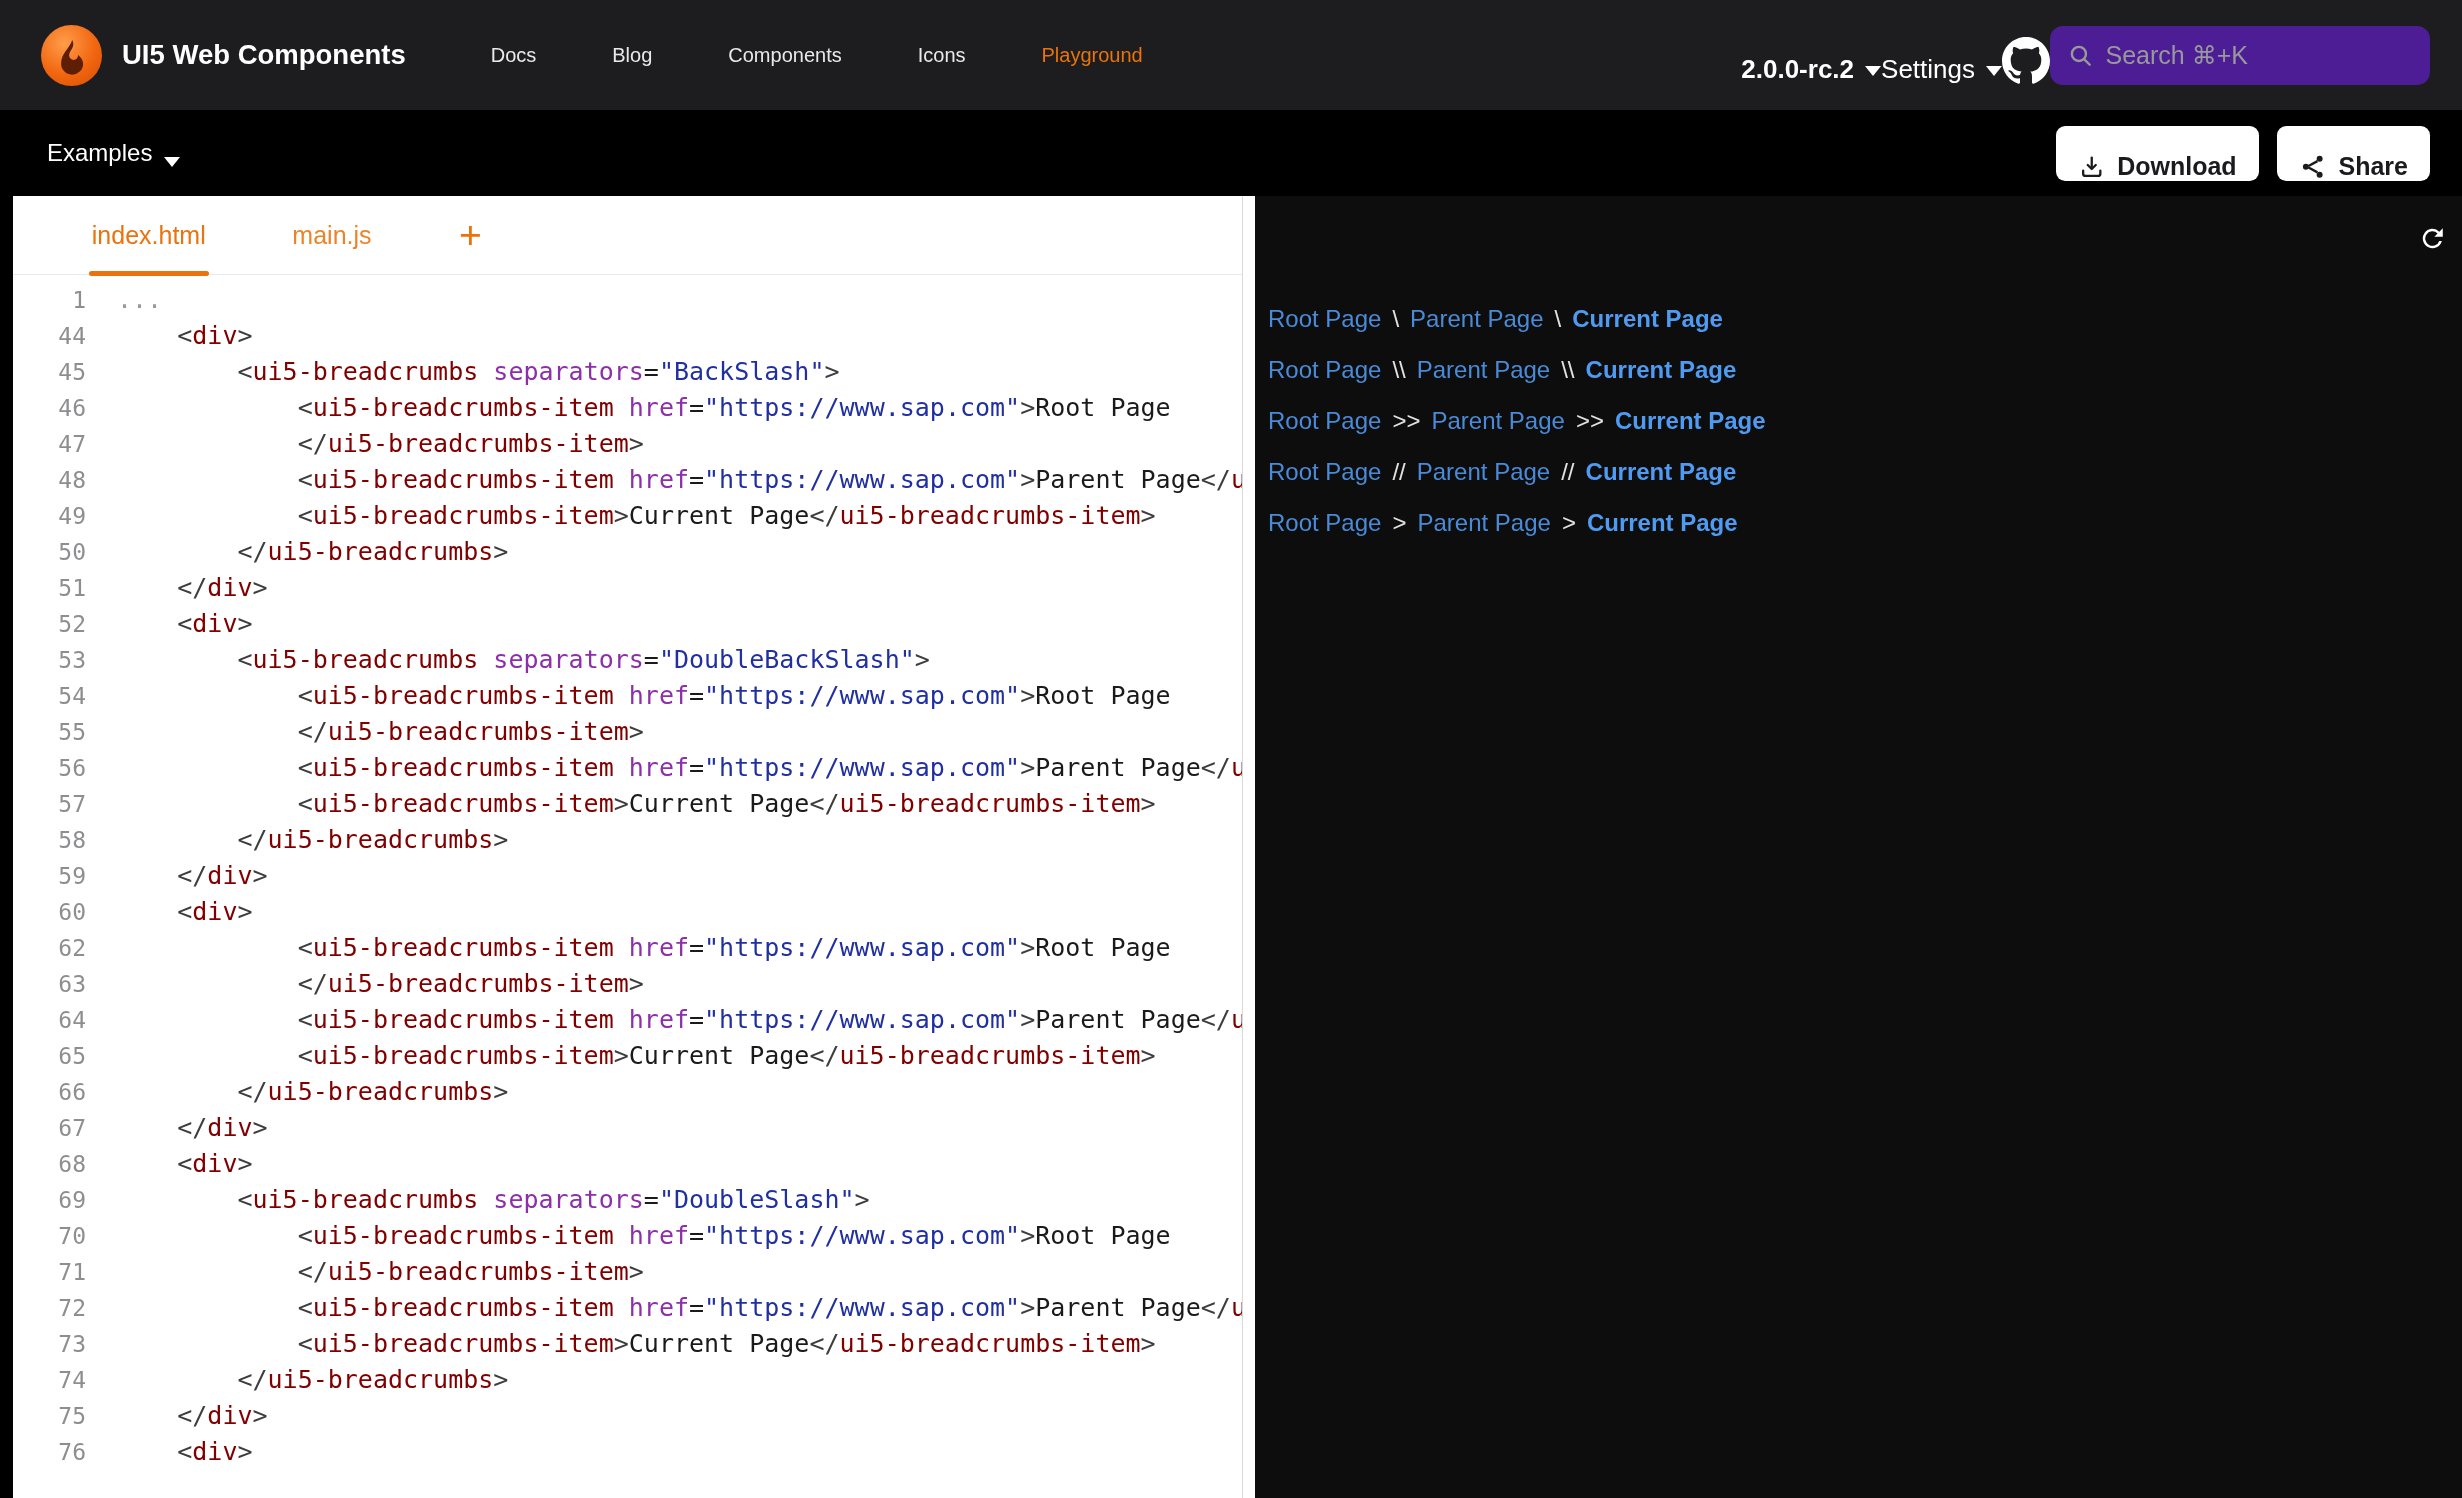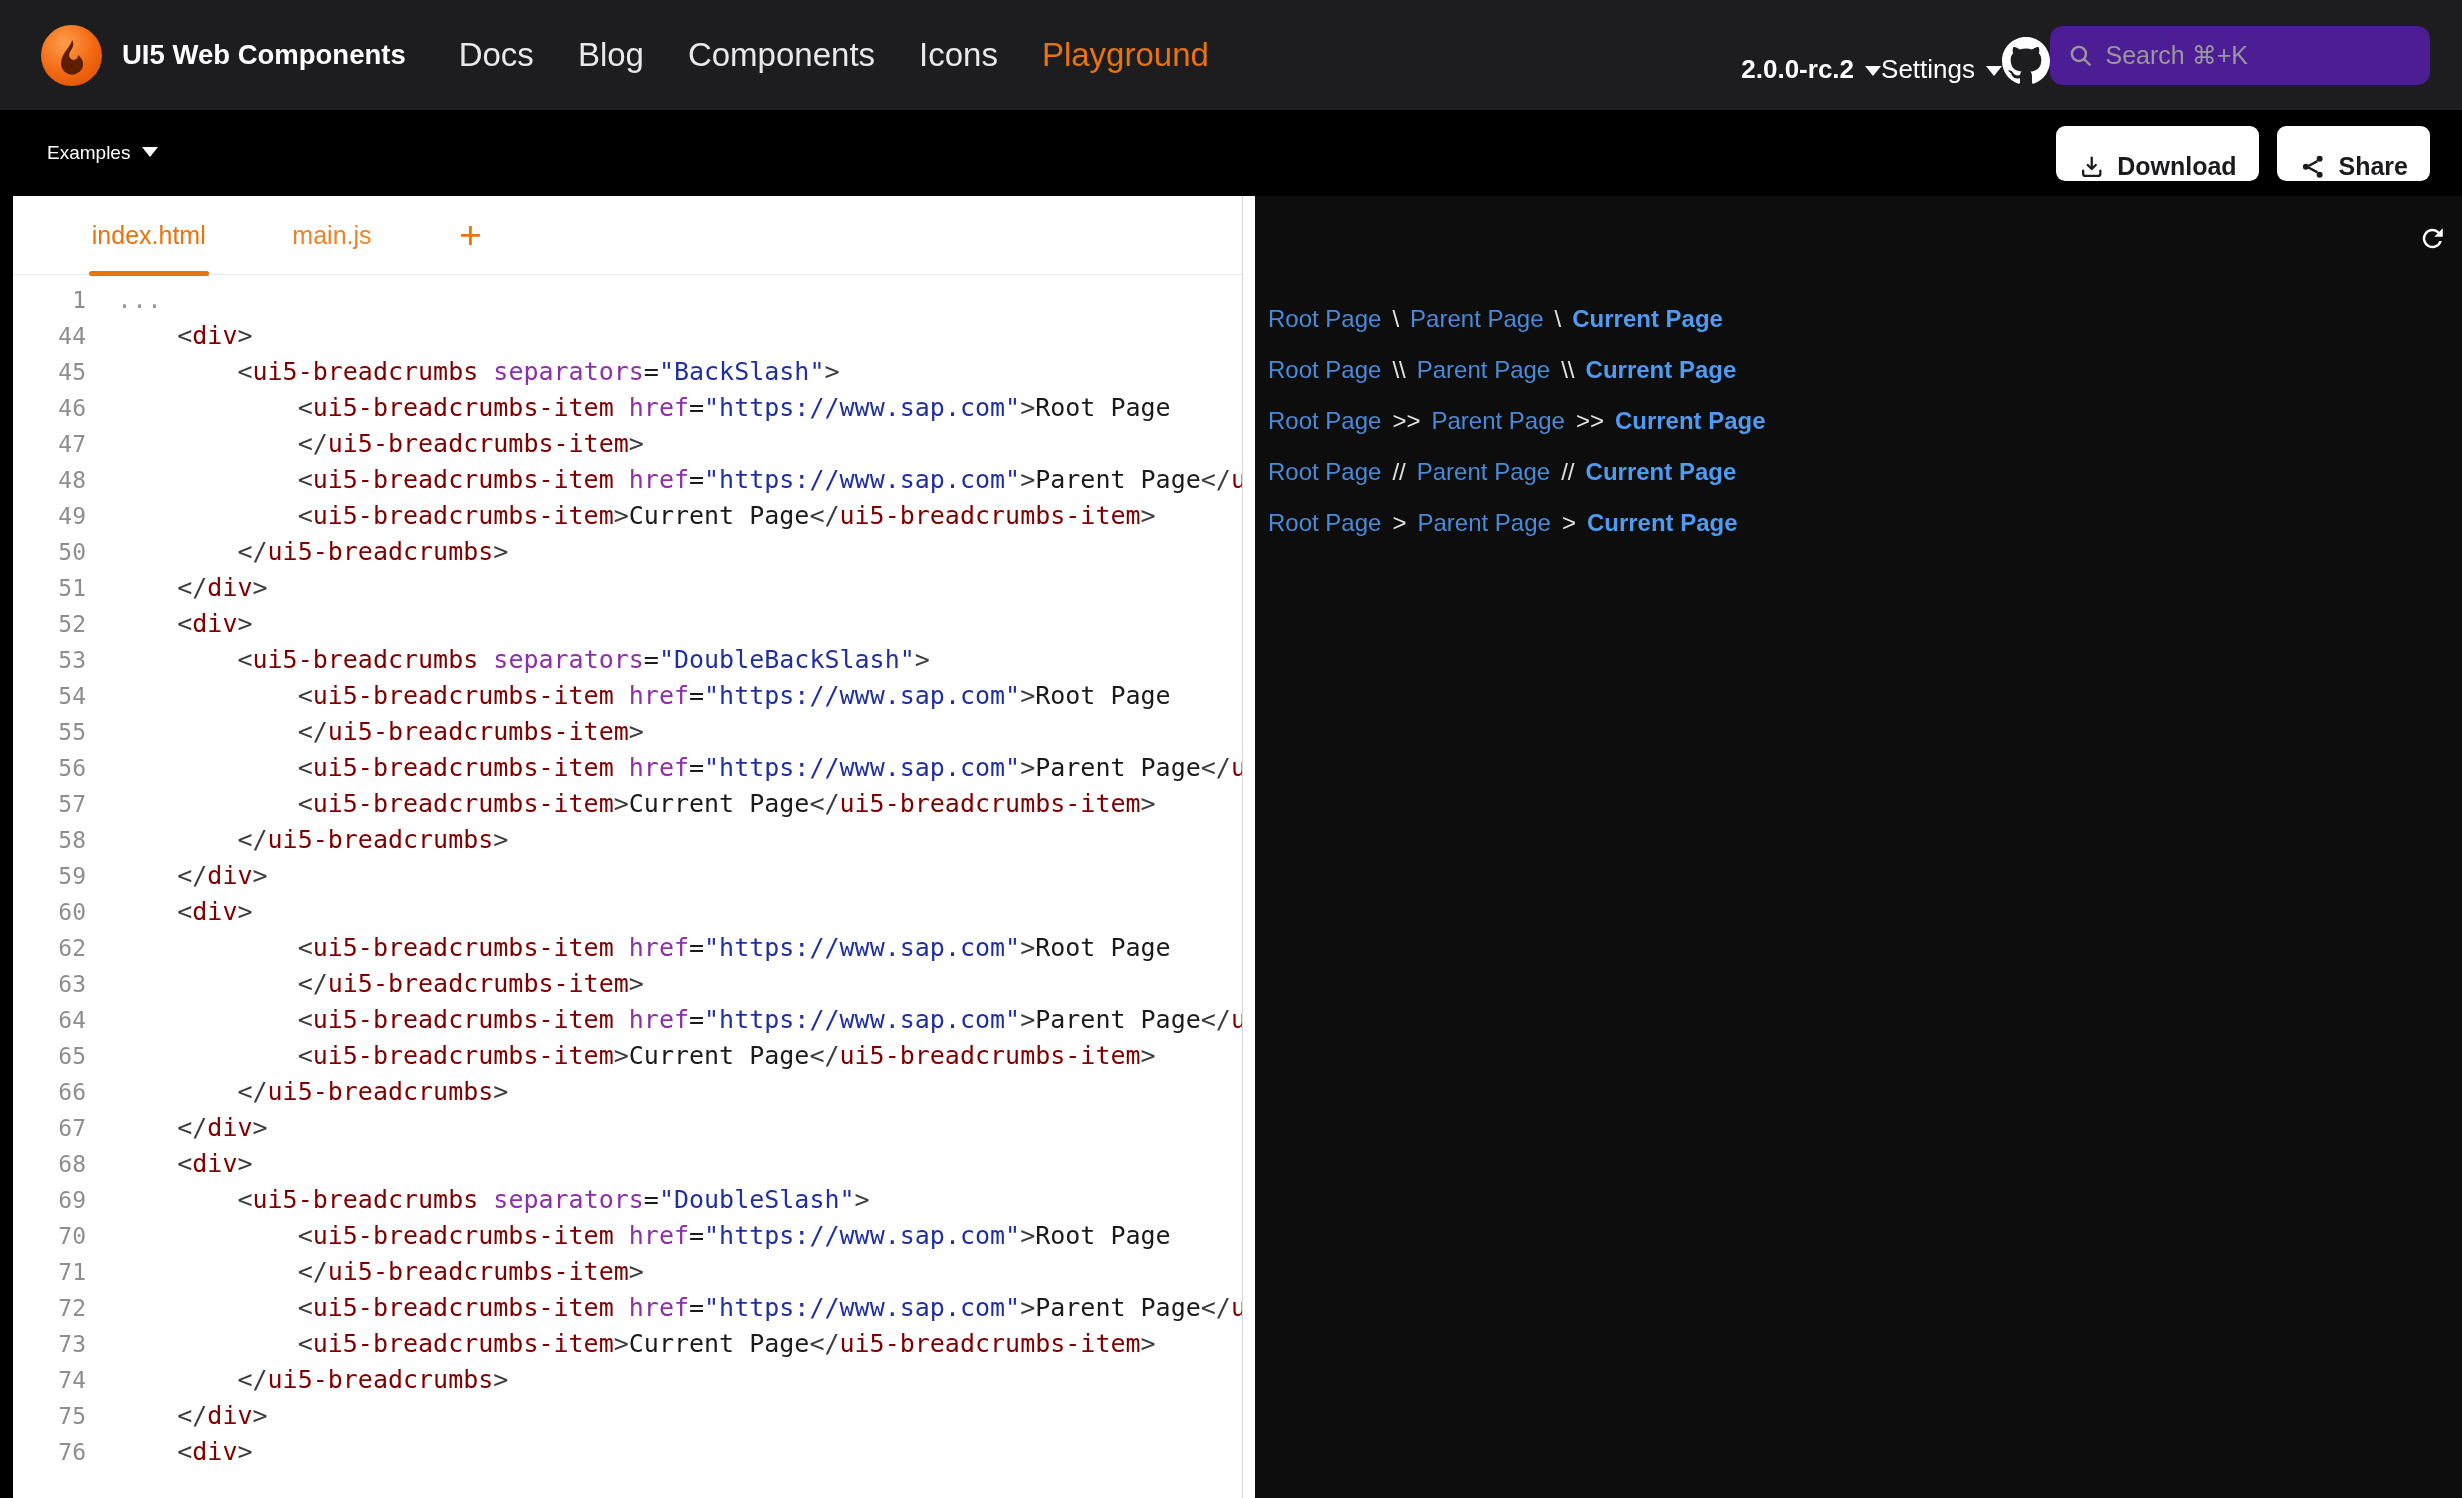"Docs" .nav-link { font-size: 33px -> 20px; margin-left: none -> 32px }
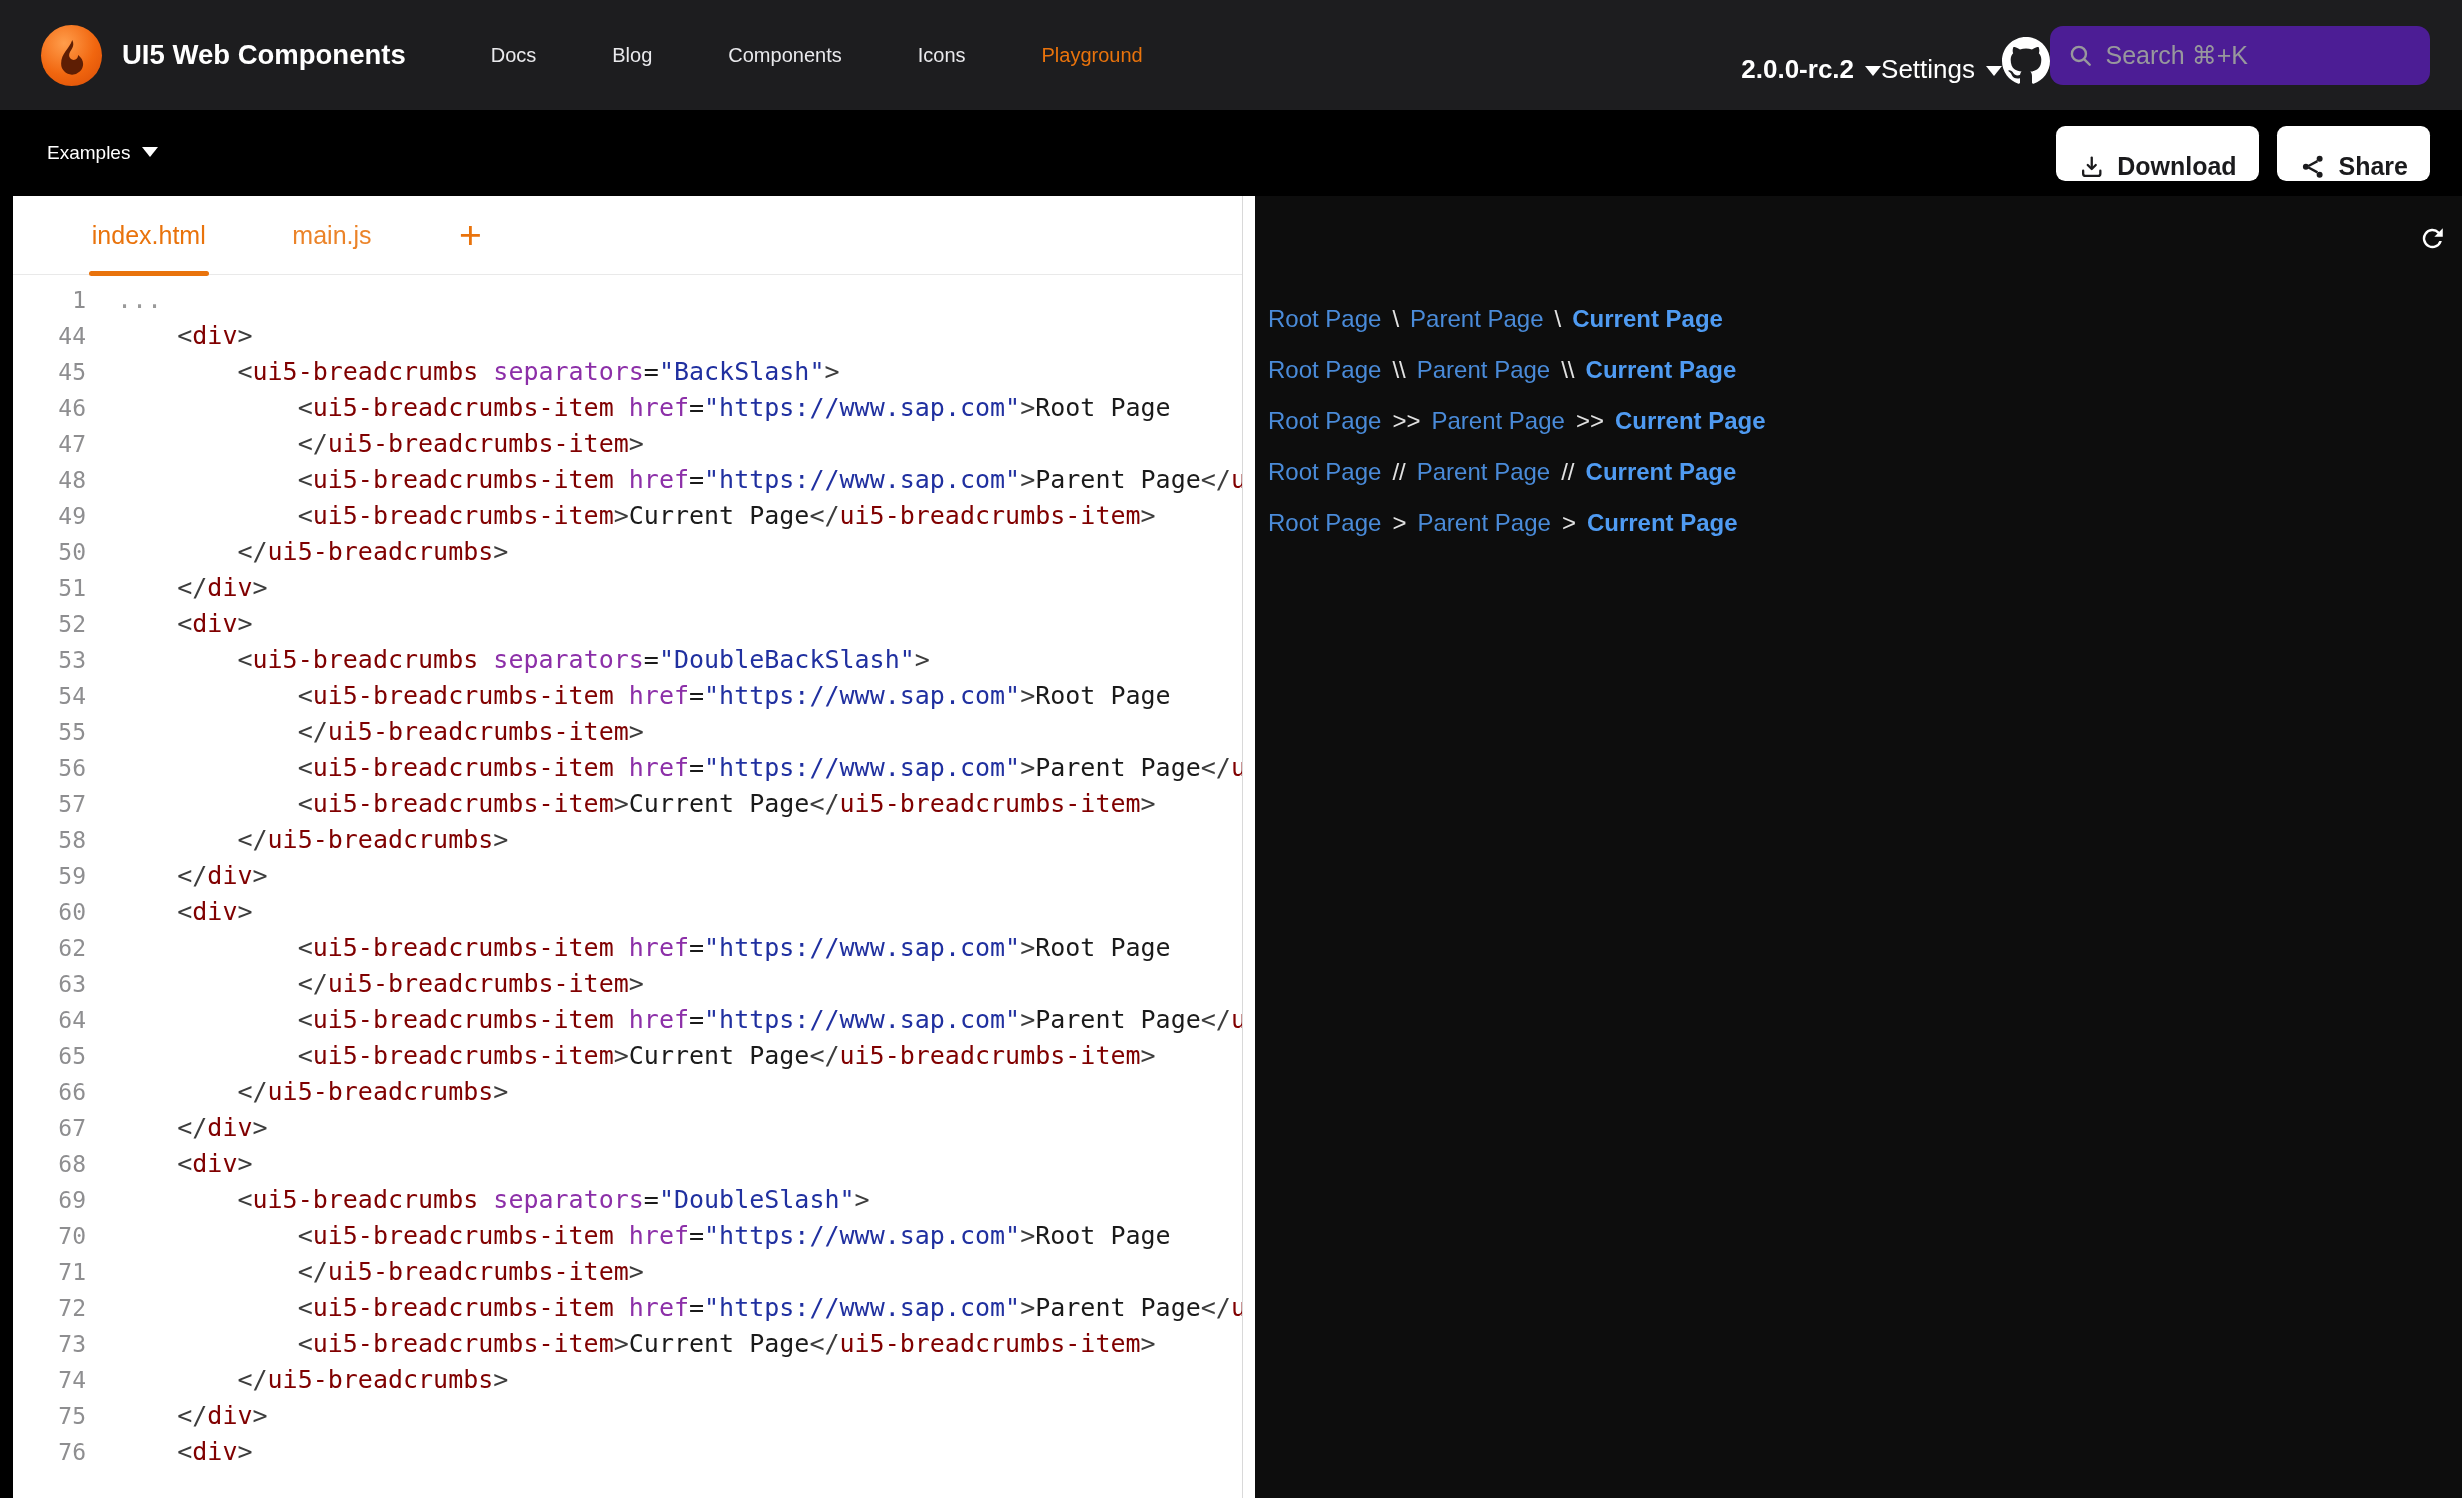"Examples" .examples { align-items: flex-start -> flex-end; font-size: 19px -> 24px }
